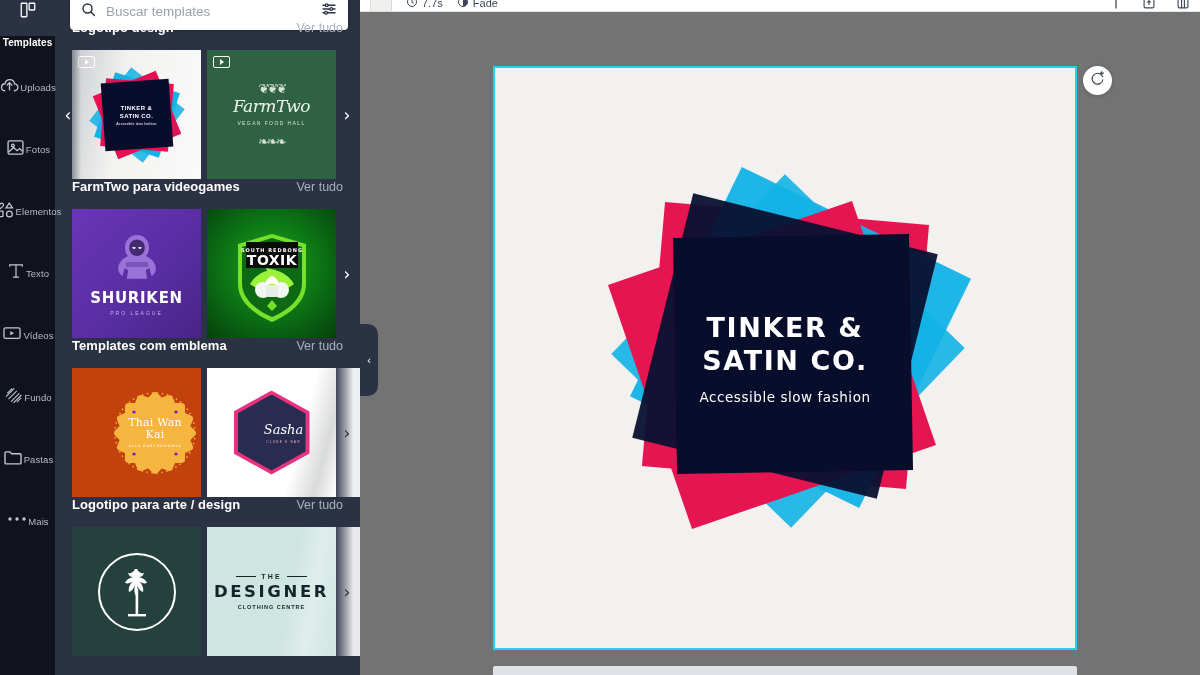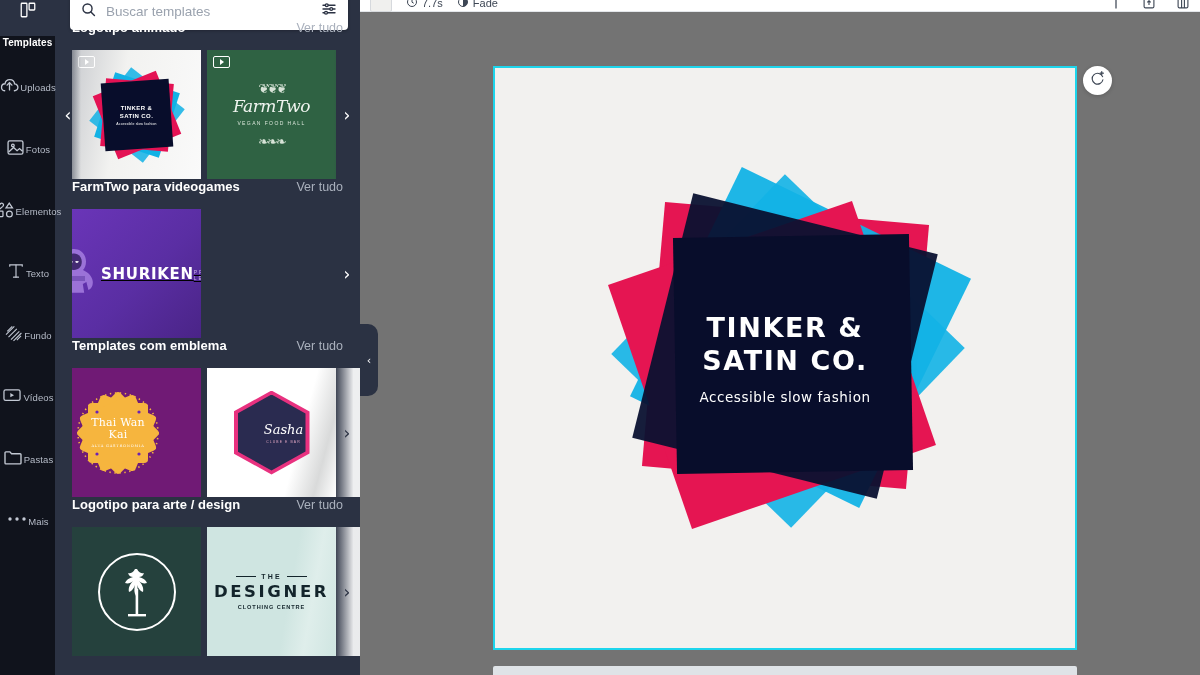"Logotipo animado" span.sec-title { text: animado -> design }
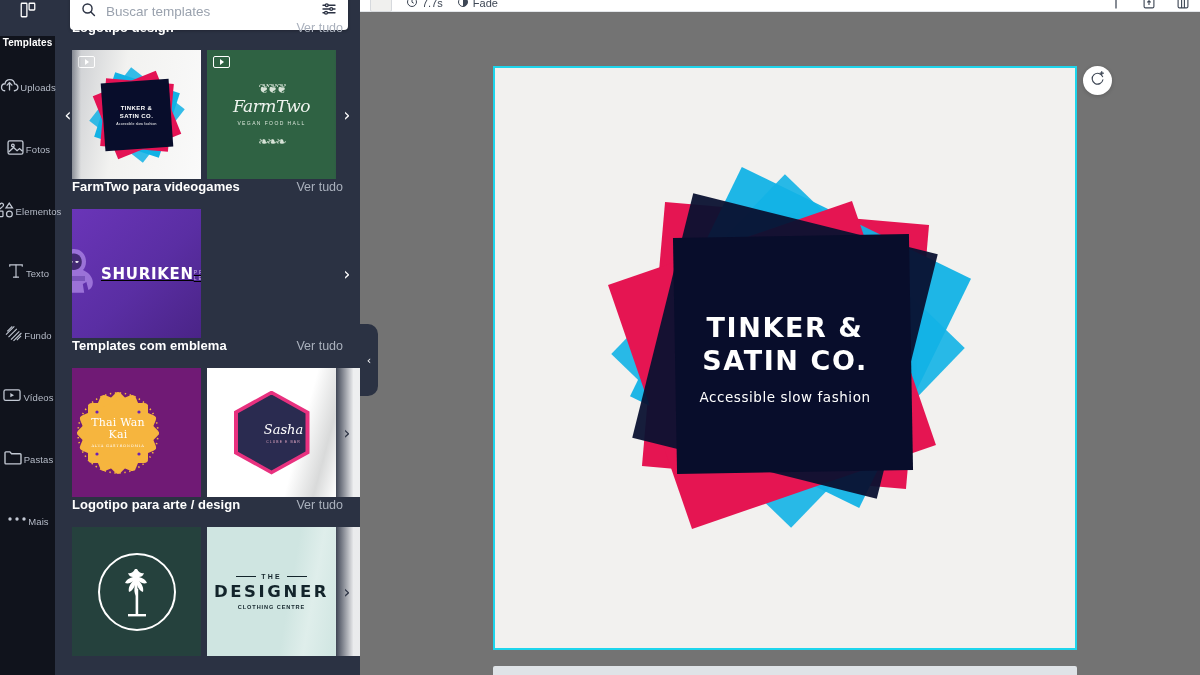"TOXIK" div.card { html: none -> <div> <div> <svg> <path></path> <path></path> <rect></rect> <text>SOUTH REDBONG</text> <text>TOXIK</text> <path></path> <path></path> <circle></circle> <circle></circle> <rect></rect> <path></path> <path></path> </svg> </div> </div> }
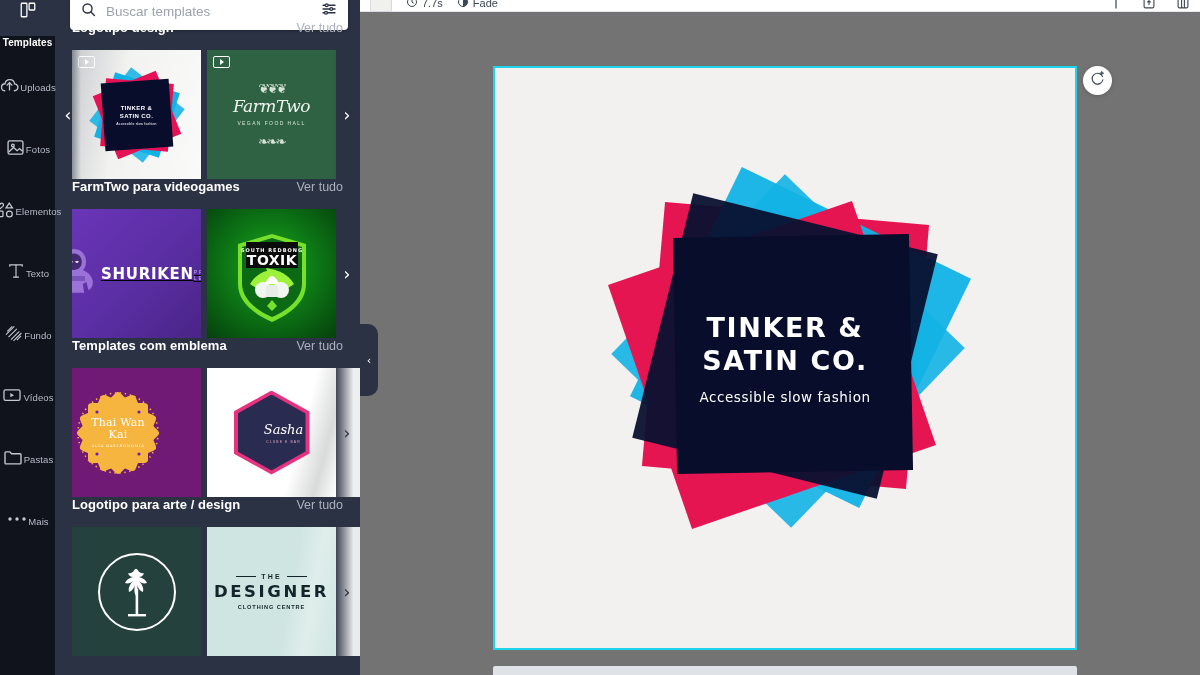"SHURIKEN" .c-shuriken { flex-direction: row -> column; text-decoration: underline -> none }
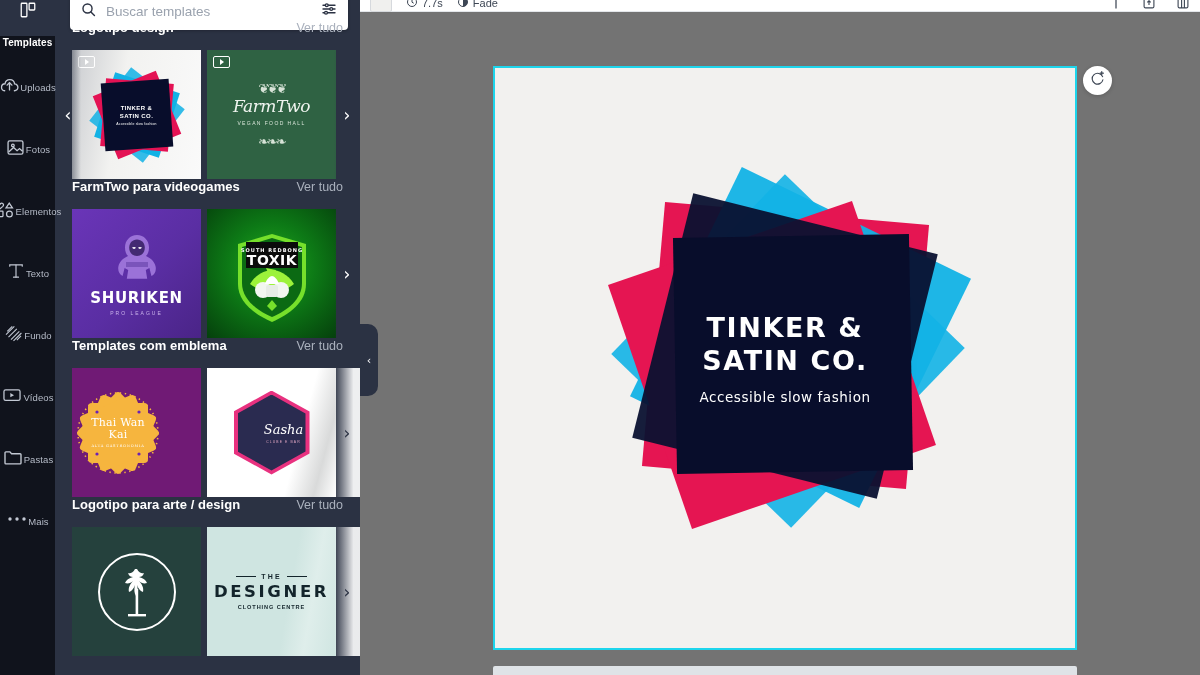"Fundo" div.rail-item { order: before "Vídeos" -> after "Vídeos" }
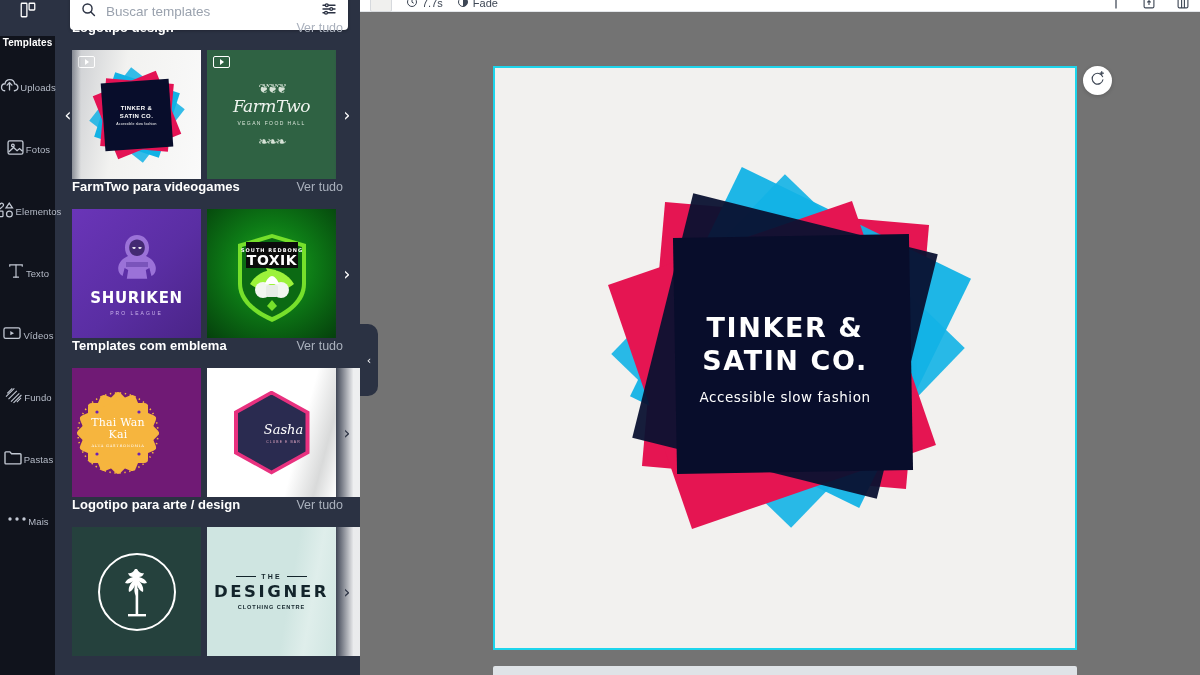"Thai Wan" .c-thai { background: #701a75 -> #c2410c; justify-content: flex-start -> flex-end }
